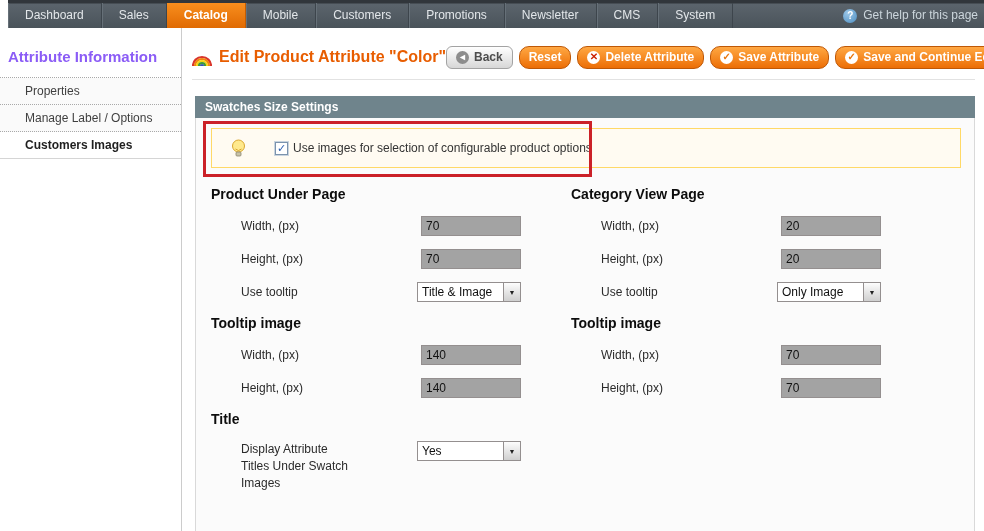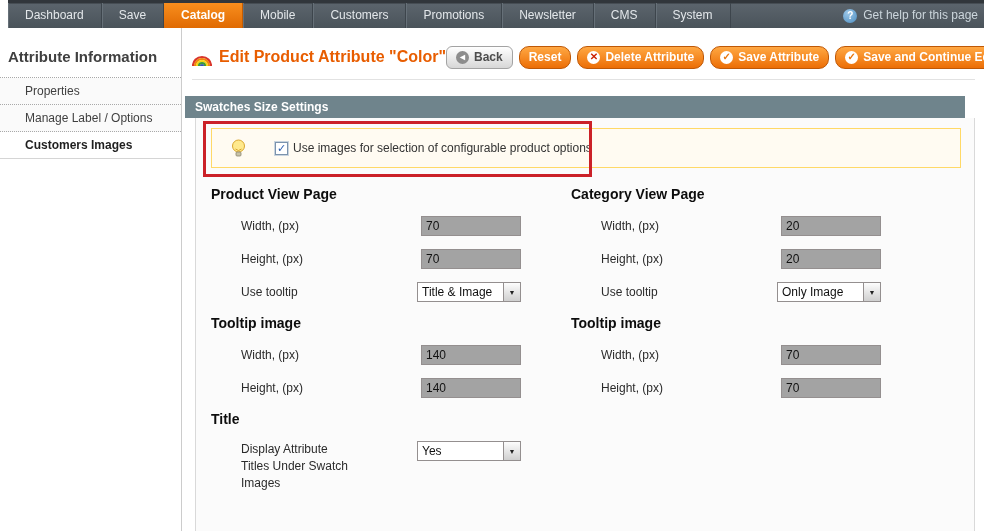"Save" div.nav-item { text: Save -> Sales }
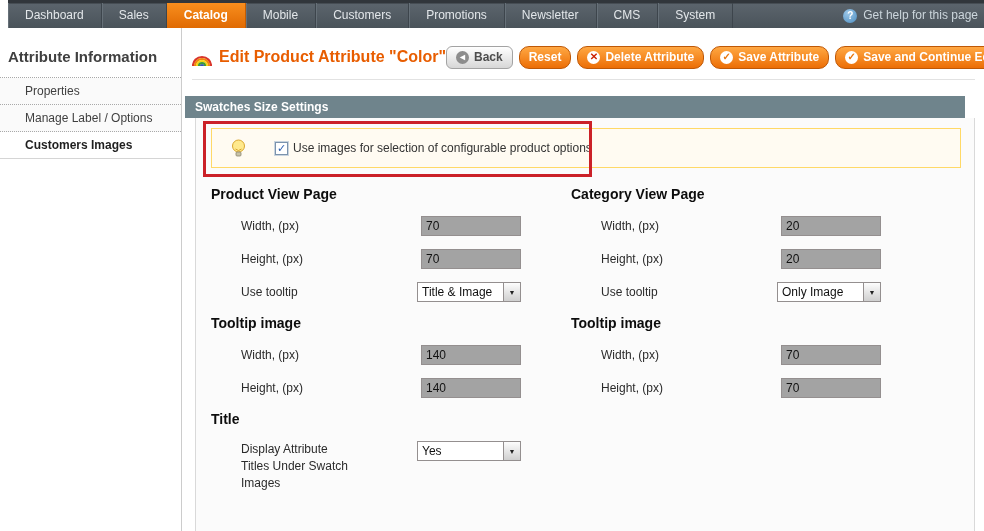"Attribute Information" .sidebar-title { color: #404040 -> #8b5cf6 }
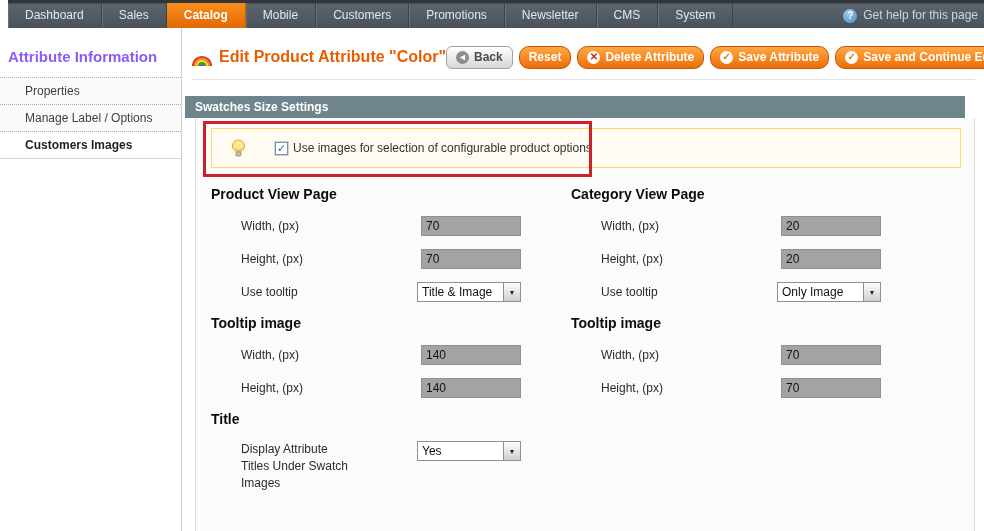"Swatches Size Settings" .panel-head { left: 185px -> 195px }
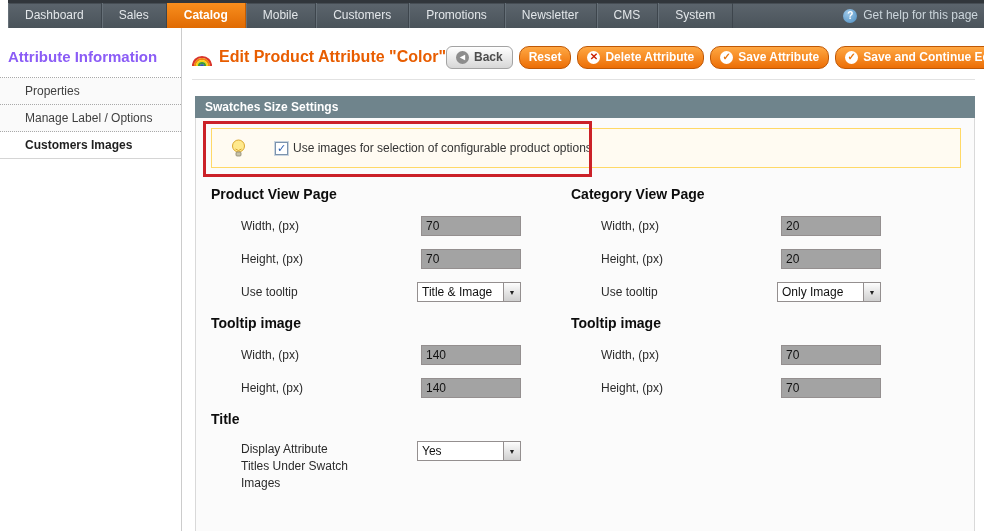"Product View Page" div.section-title { text: View -> Under }
